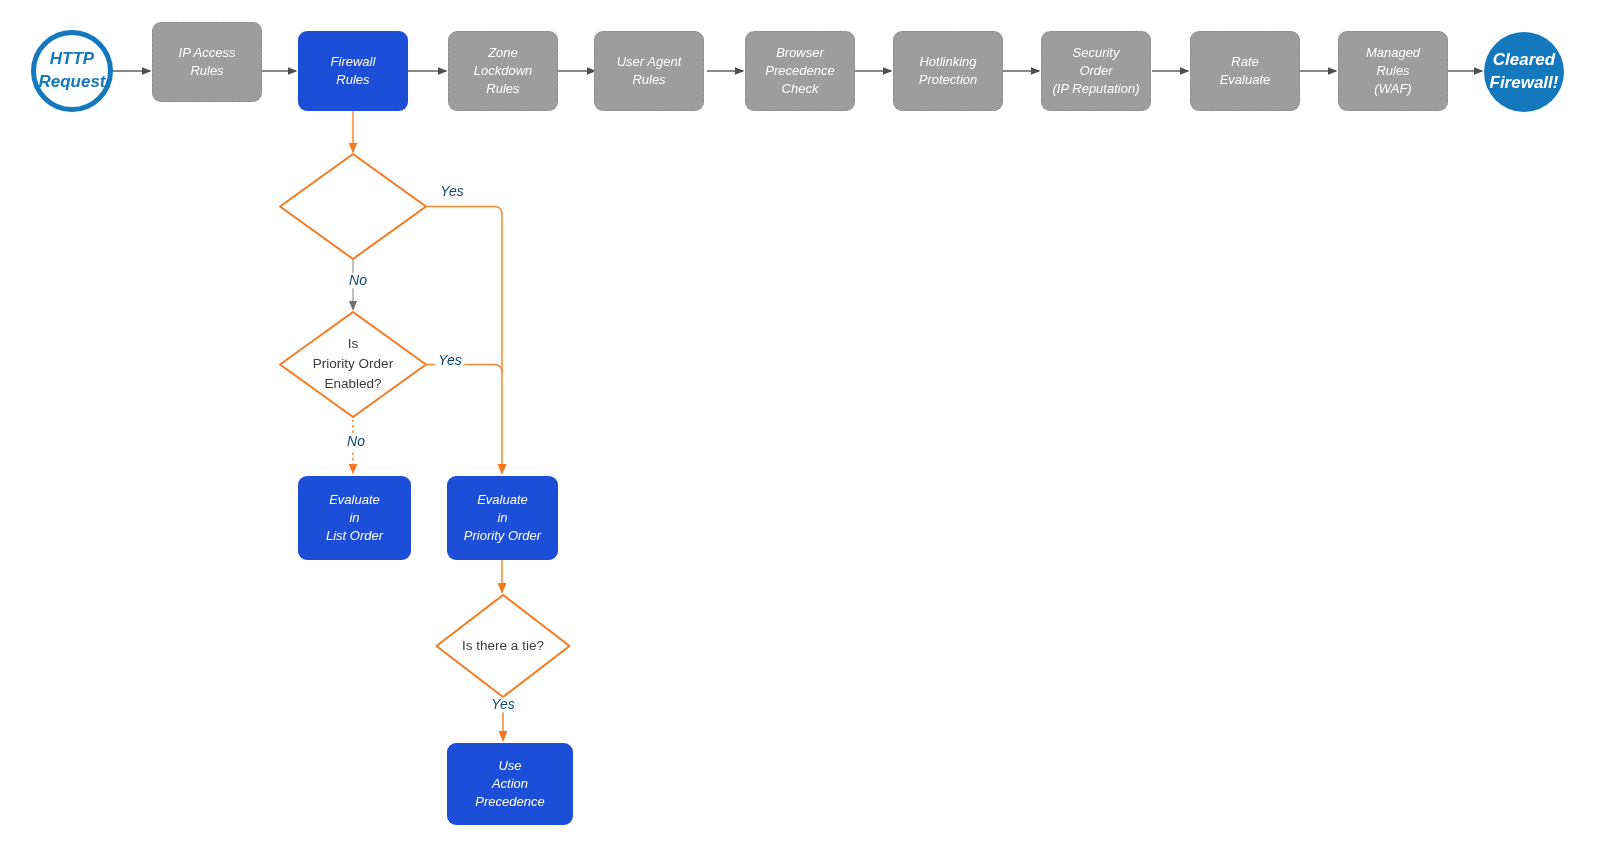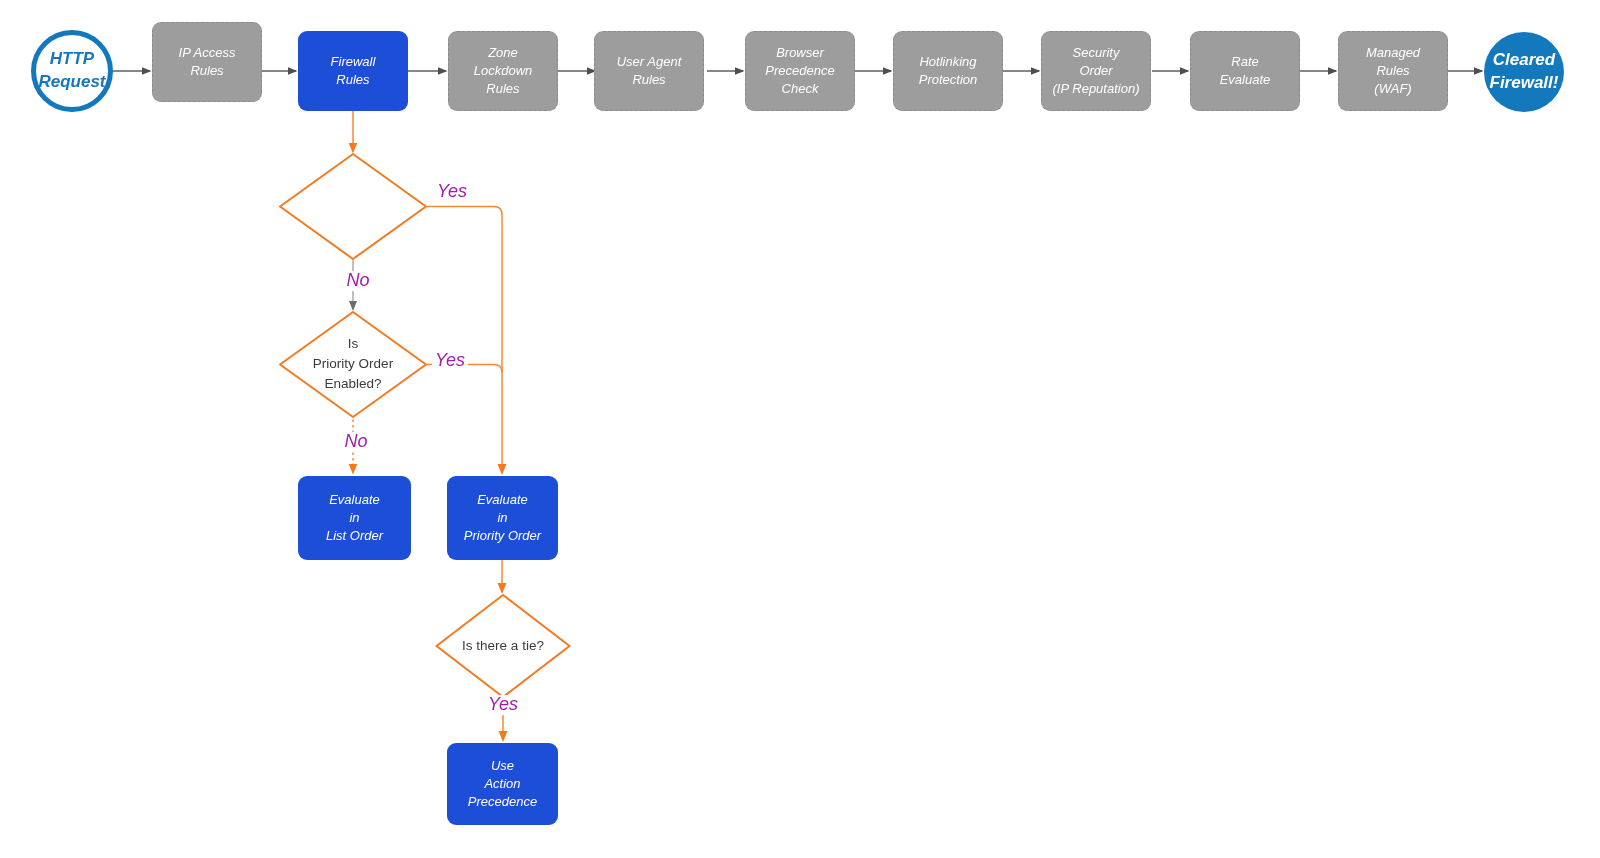"Yes" .edge-label { color: #a21caf -> #0c4a6e; font-size: 18px -> 14px }
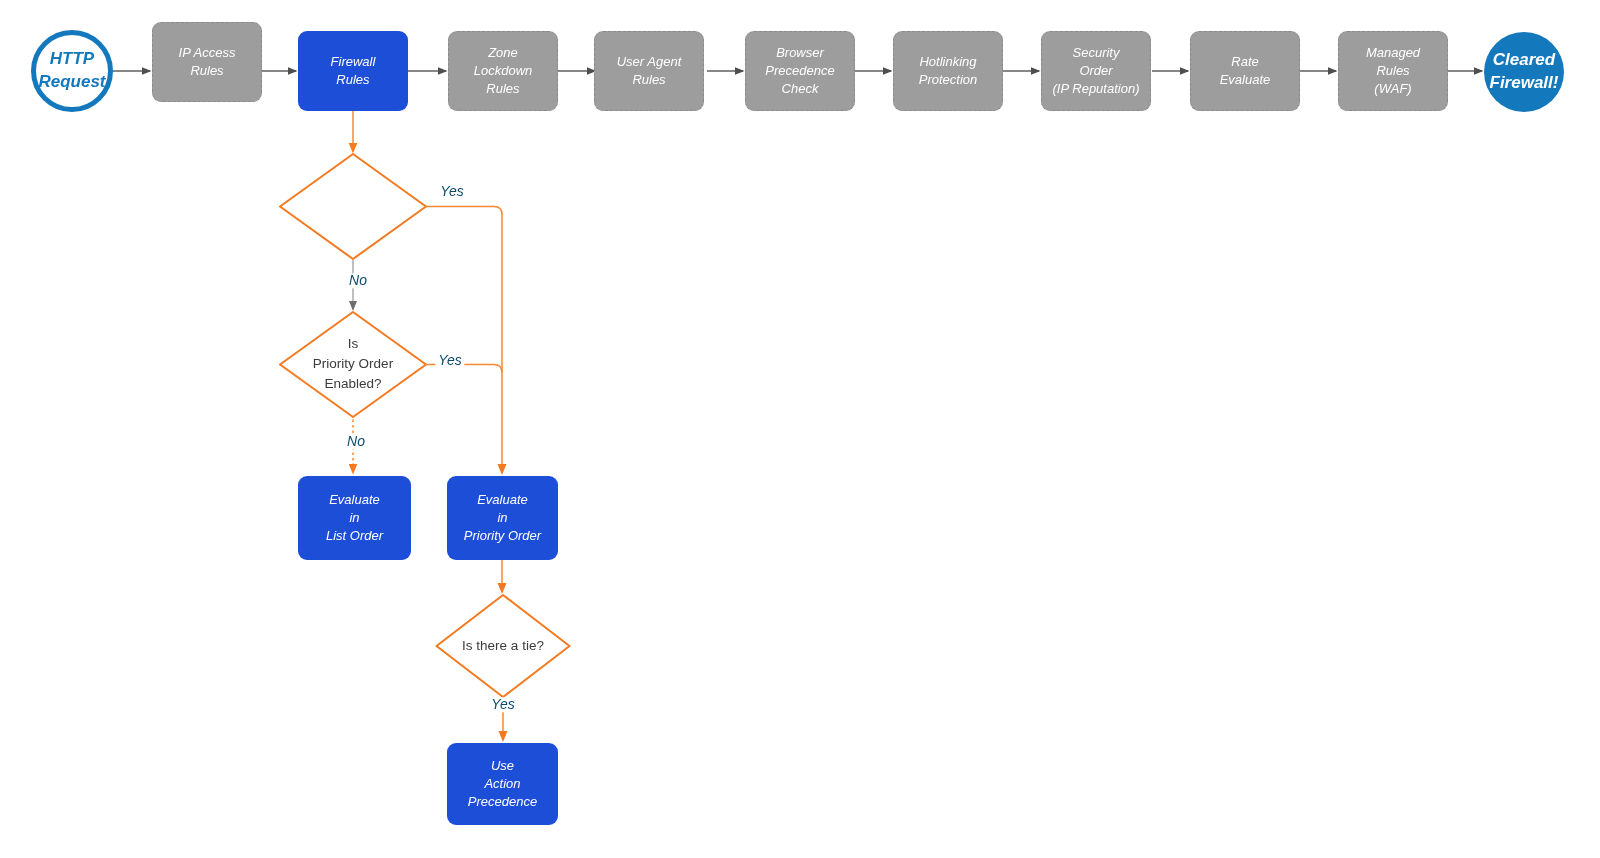"Use" div.node { width: 111px -> 126px }
